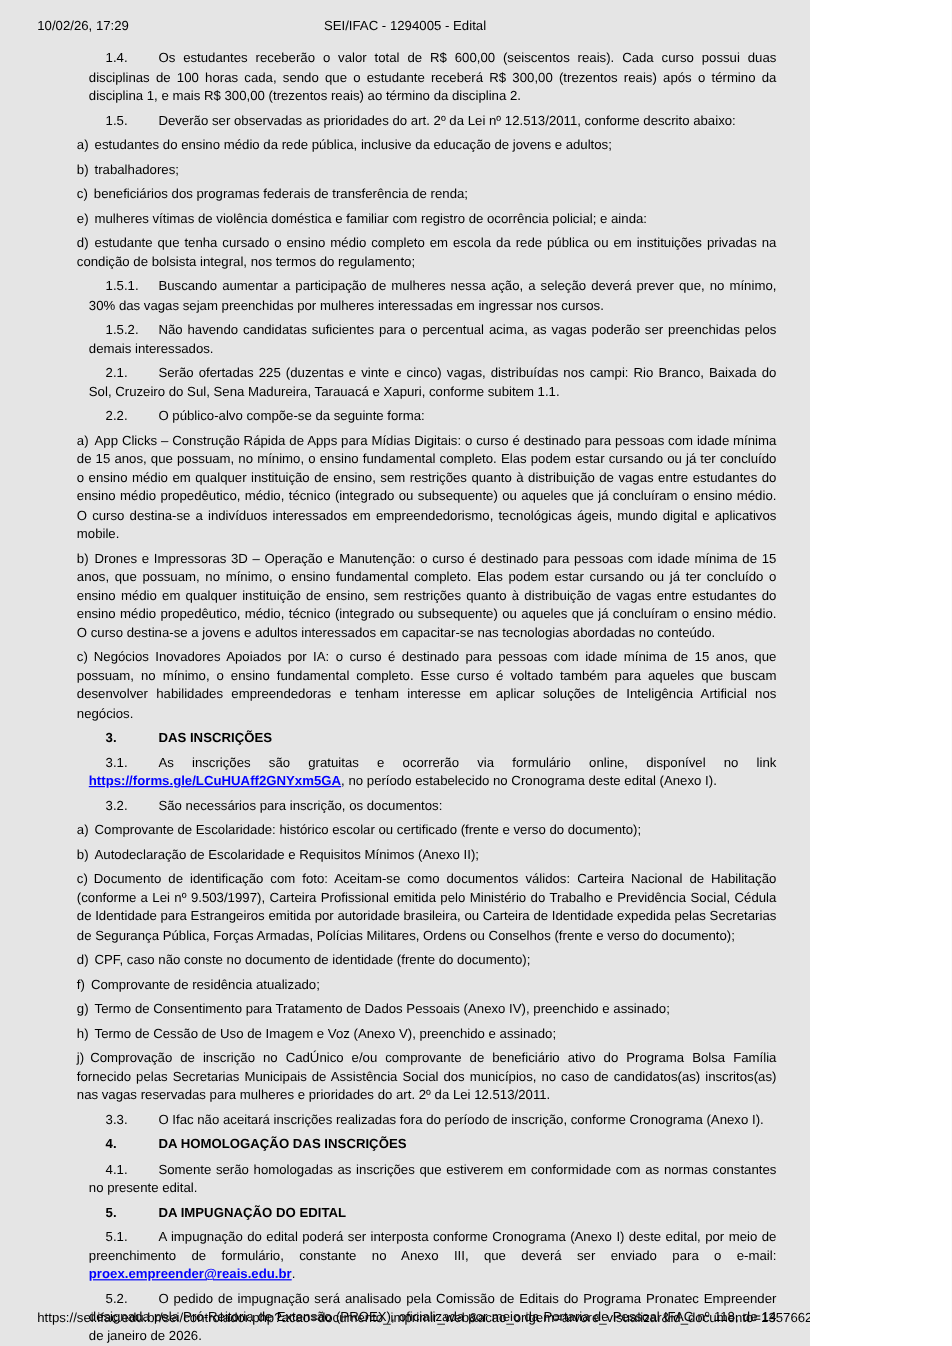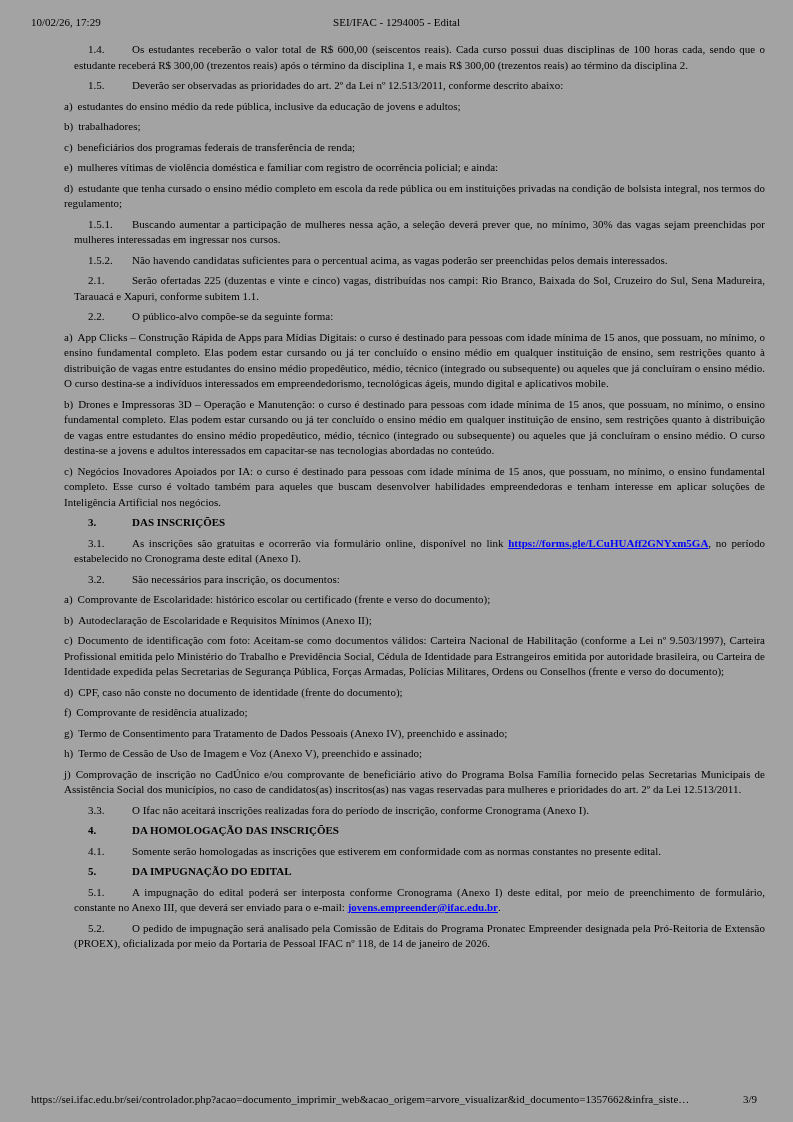"10/02/26, 17:29" .page { background: #a3a3a3 -> #e5e5e5; font-family: Liberation Serif, serif -> Liberation Sans, sans-serif; width: 793px -> 675px }
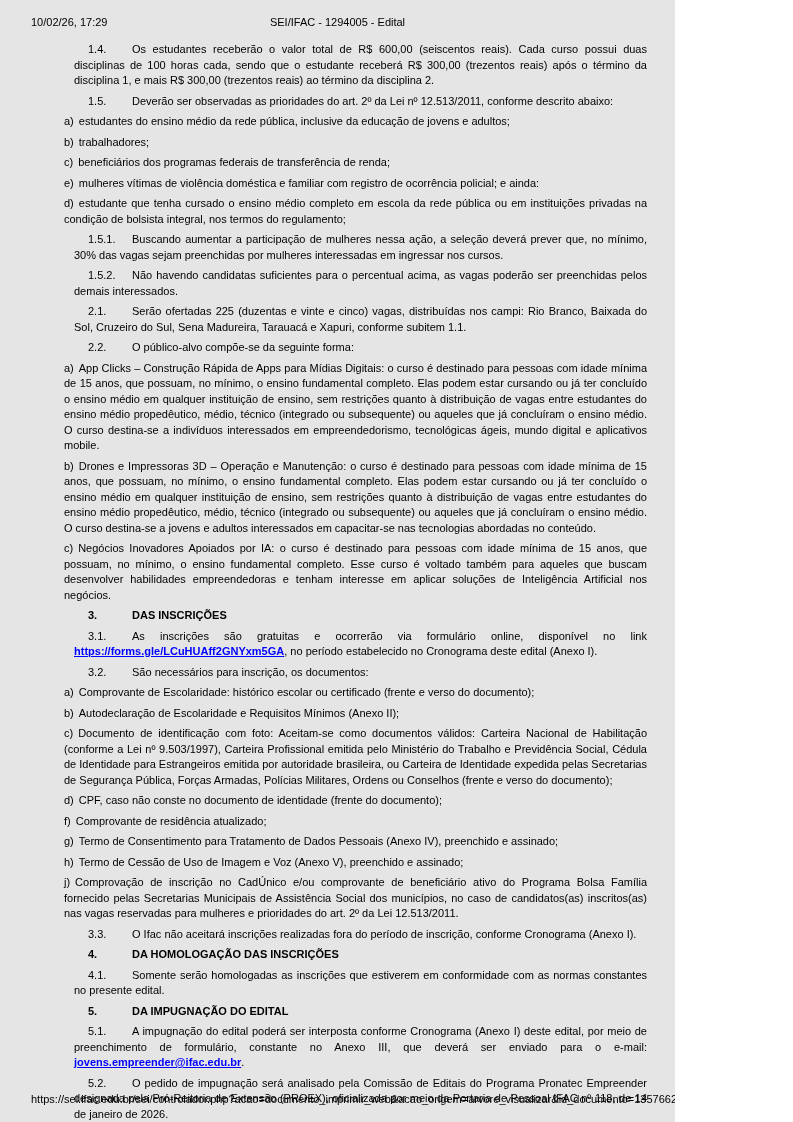"jovens.empreender@ifac.edu.br" a.doclink { text: jovens.empreender@ifac.edu.br -> proex.empreender@reais.edu.br }
